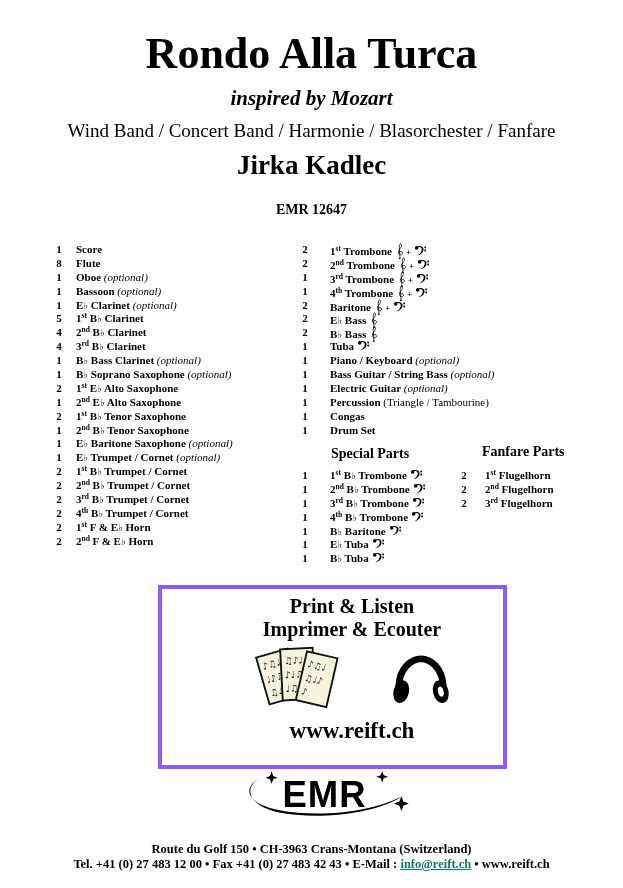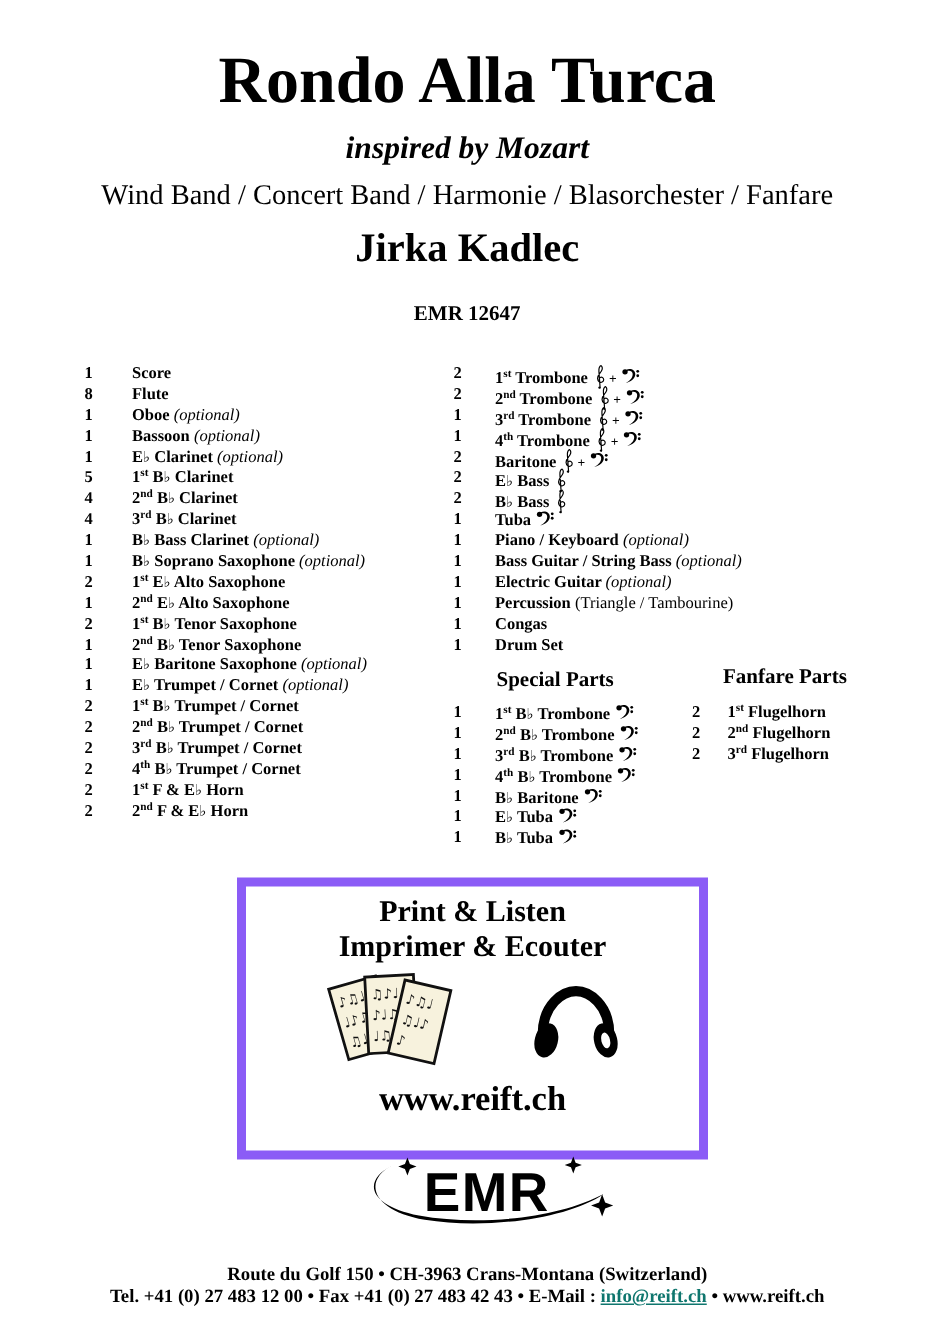"Score" .col-left .nm { margin-left: 12px -> 0 }
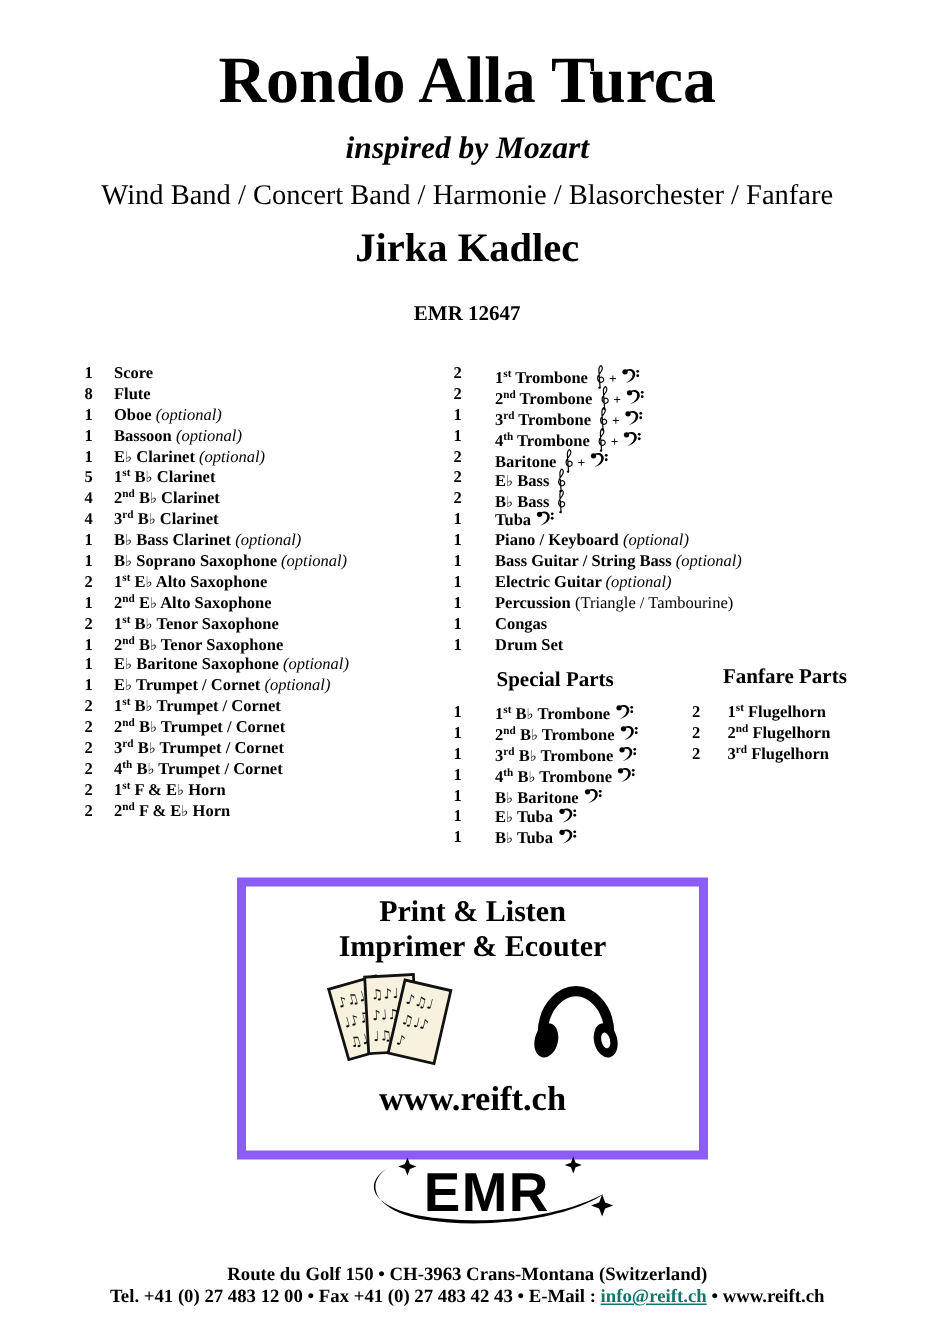"Print & Listen" .promo-box { border: 6px solid #8b5cf6 -> 4px solid #8b5cf6; padding-left: none -> 39px }
